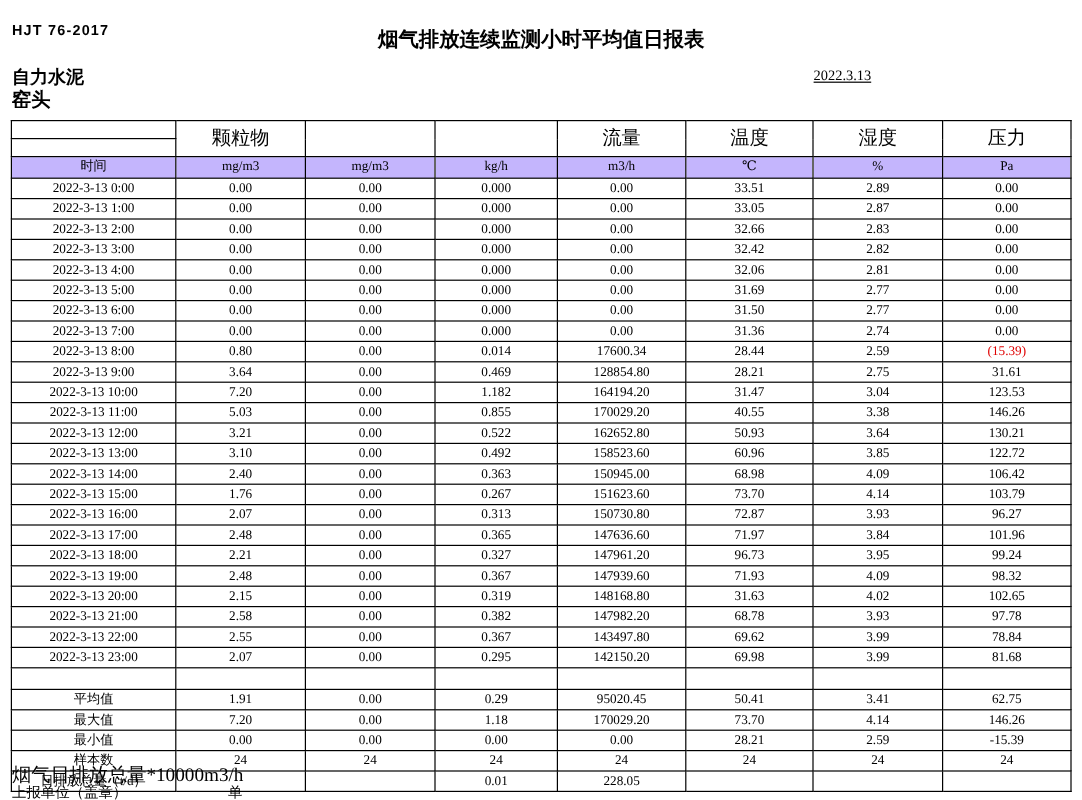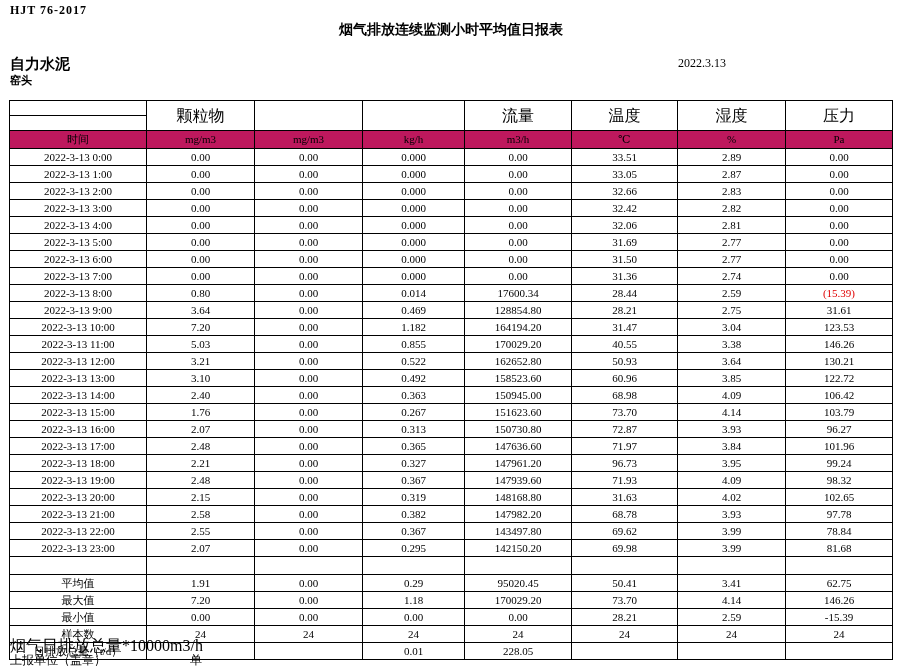"HJT 76-2017" .std { font-family: Liberation Serif, serif -> Liberation Sans, sans-serif; top: 3px -> 18px }
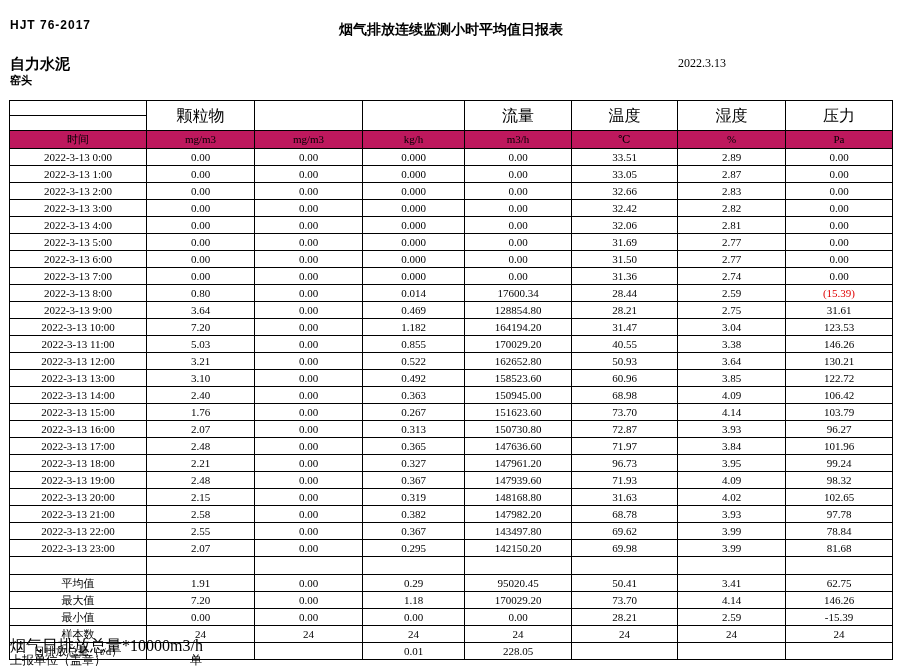"烟气排放连续监测小时平均值日报表" .title { font-size: 14px -> 17px }
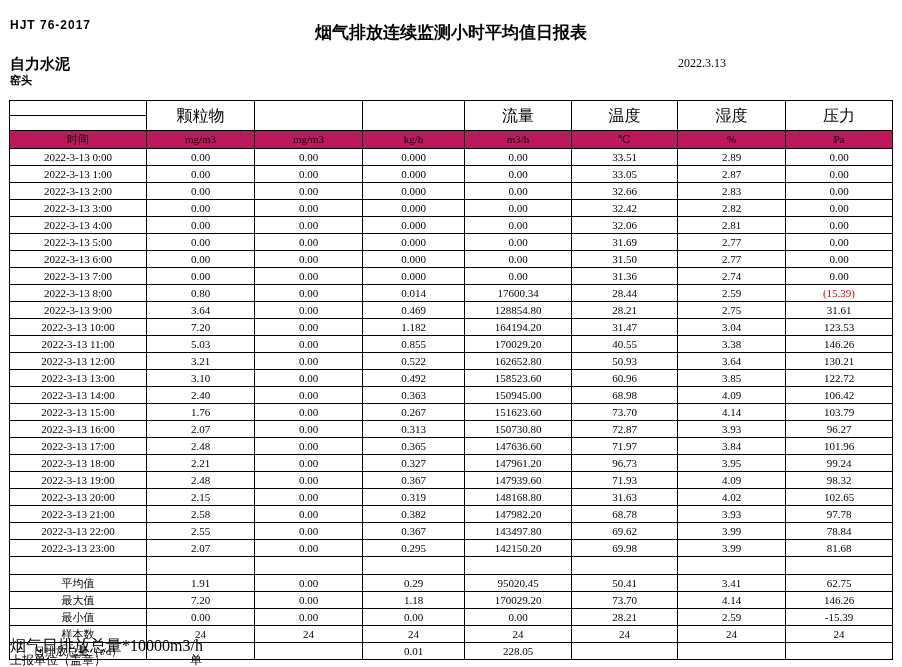"2022.3.13" .date { text-decoration: none -> underline }
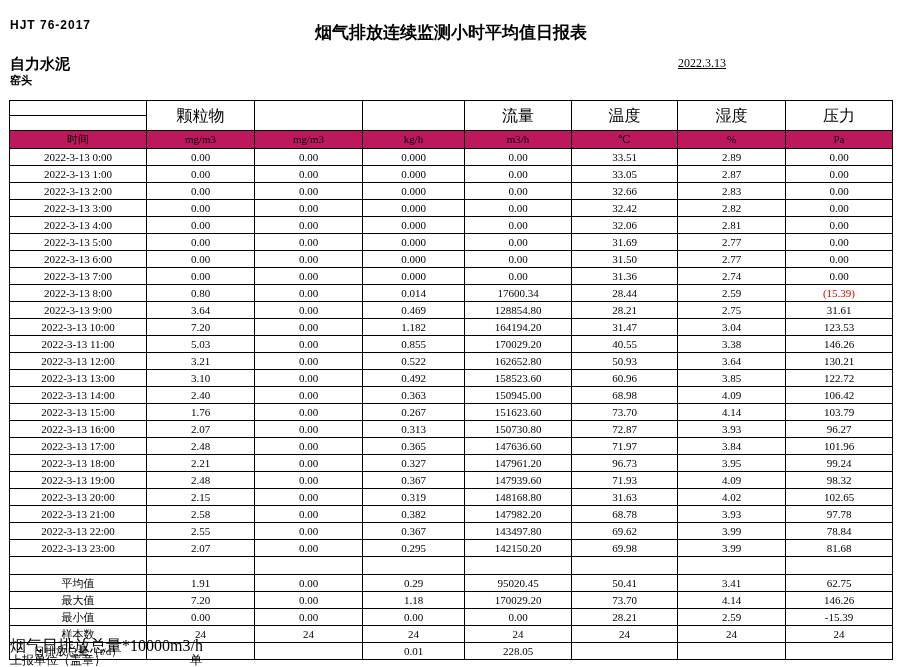"窑头" .station { font-size: 11px -> 16px }
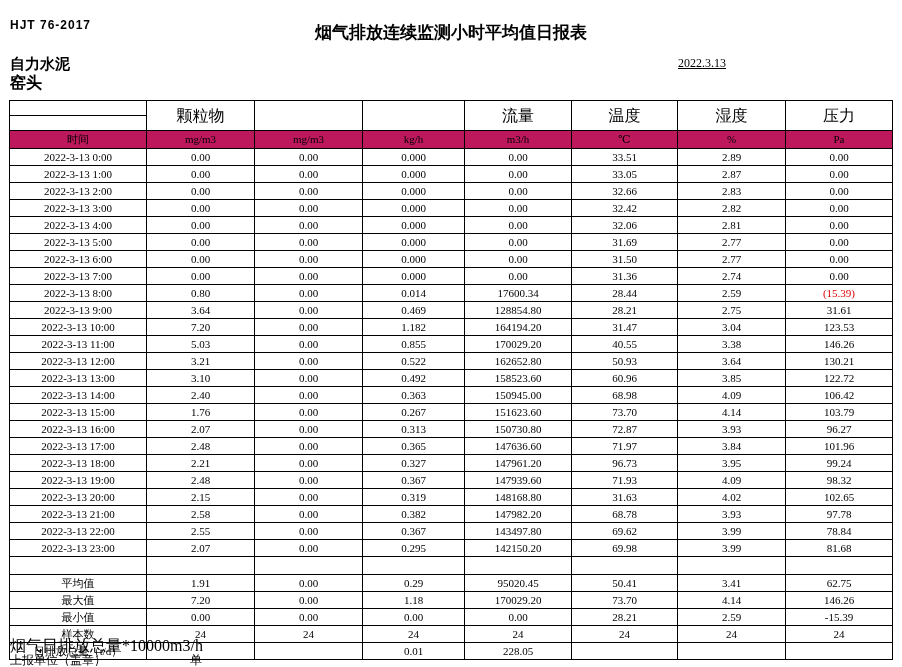"时间" tr.units td { background: #be185d -> #c4b5fd }
